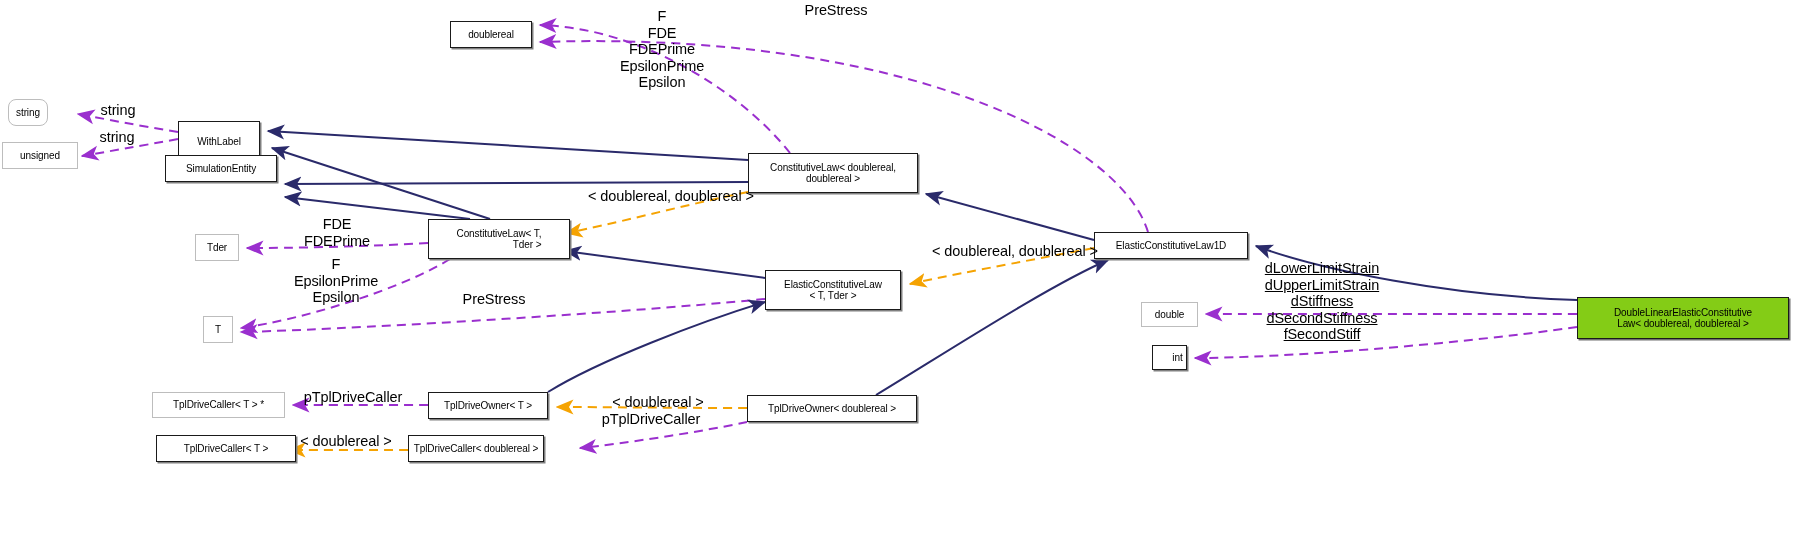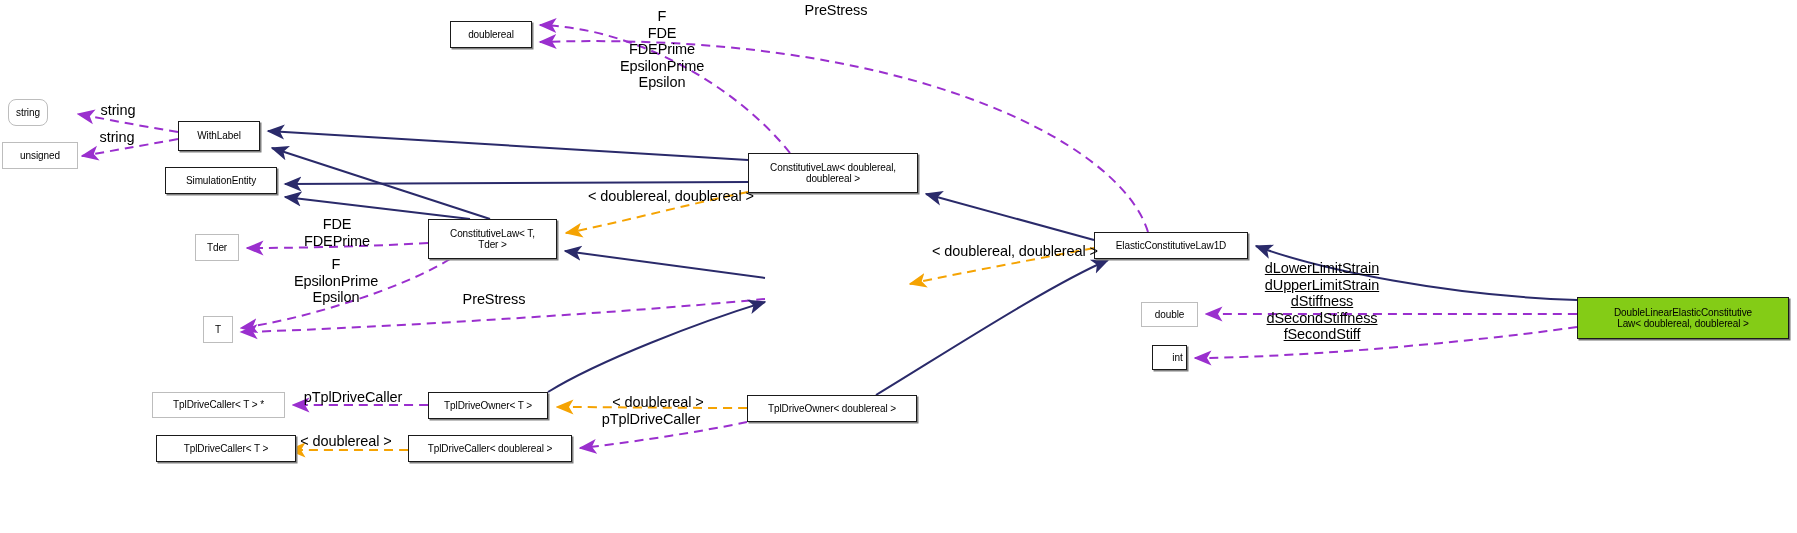"WithLabel" div.node-box { height: 30px -> 41px }
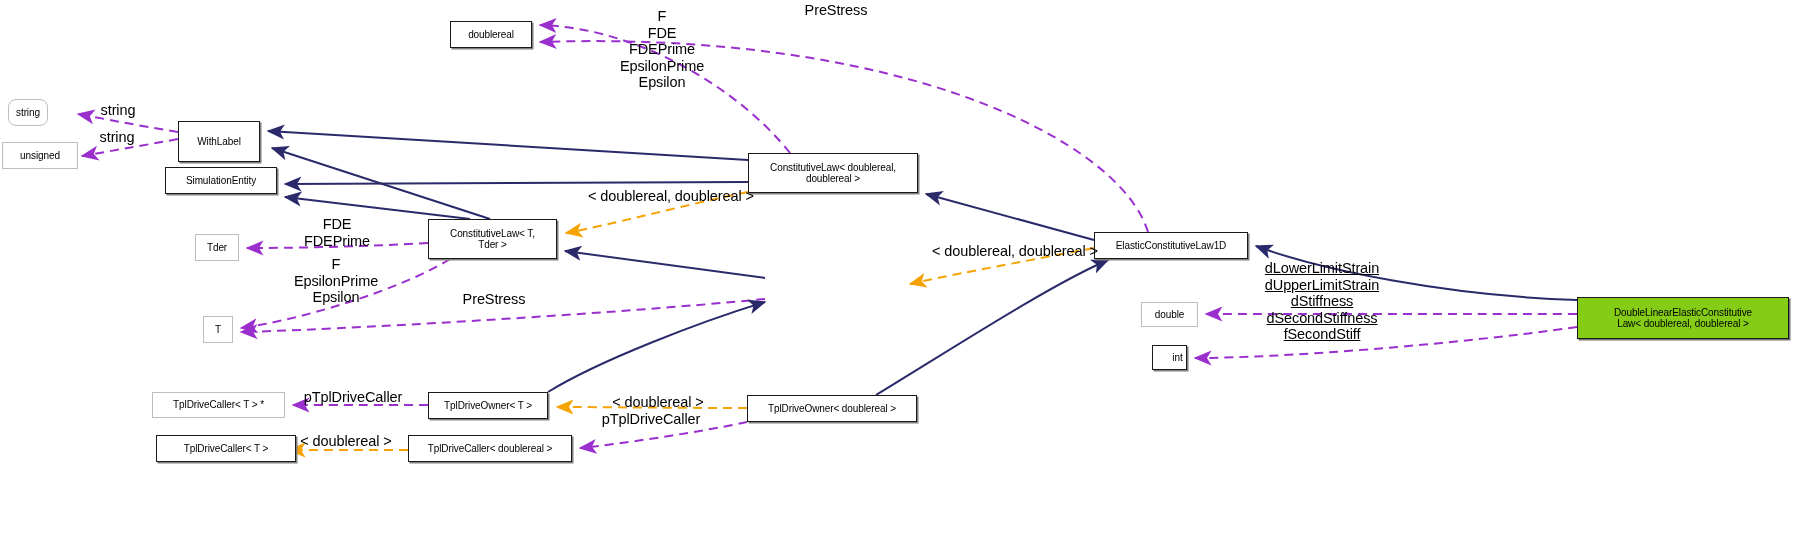"SimulationEntity" div.node-box { top: 167px -> 155px }
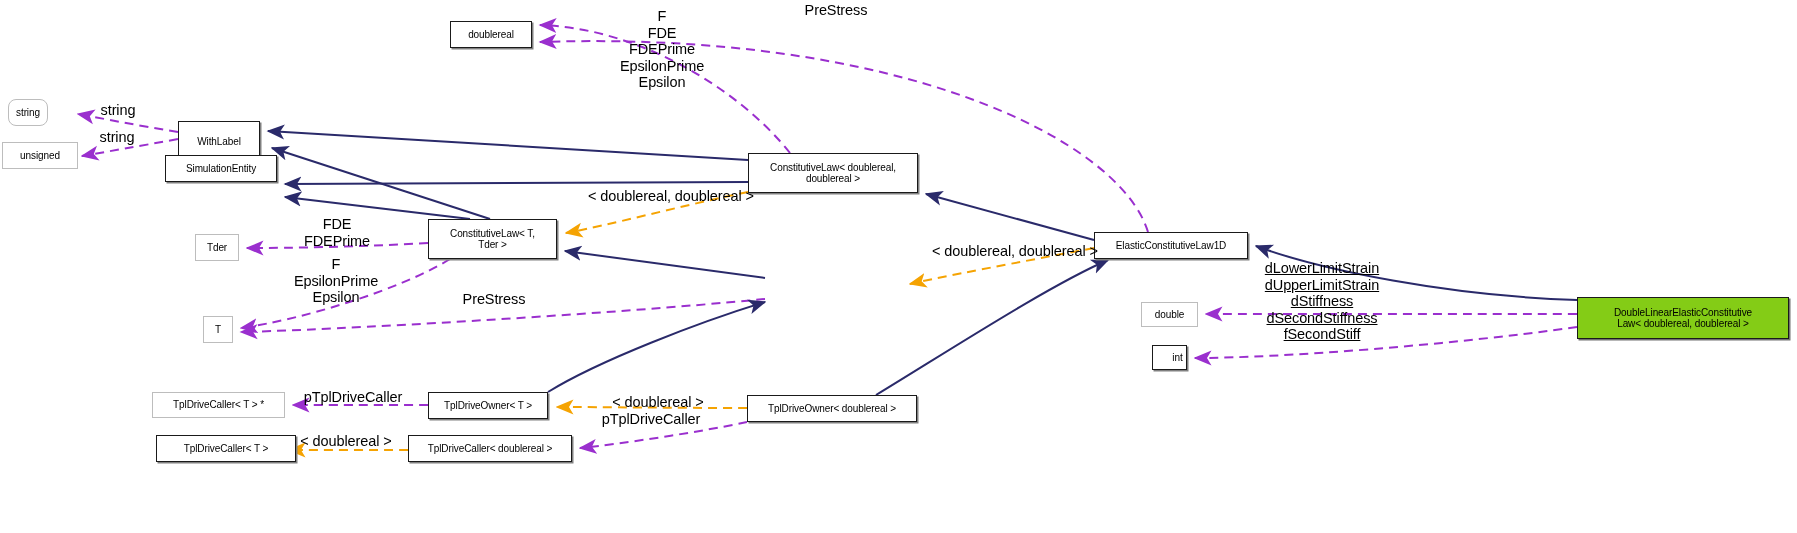"ConstitutiveLaw< T," div.node-box { text-align: none -> right; width: 129px -> 142px }
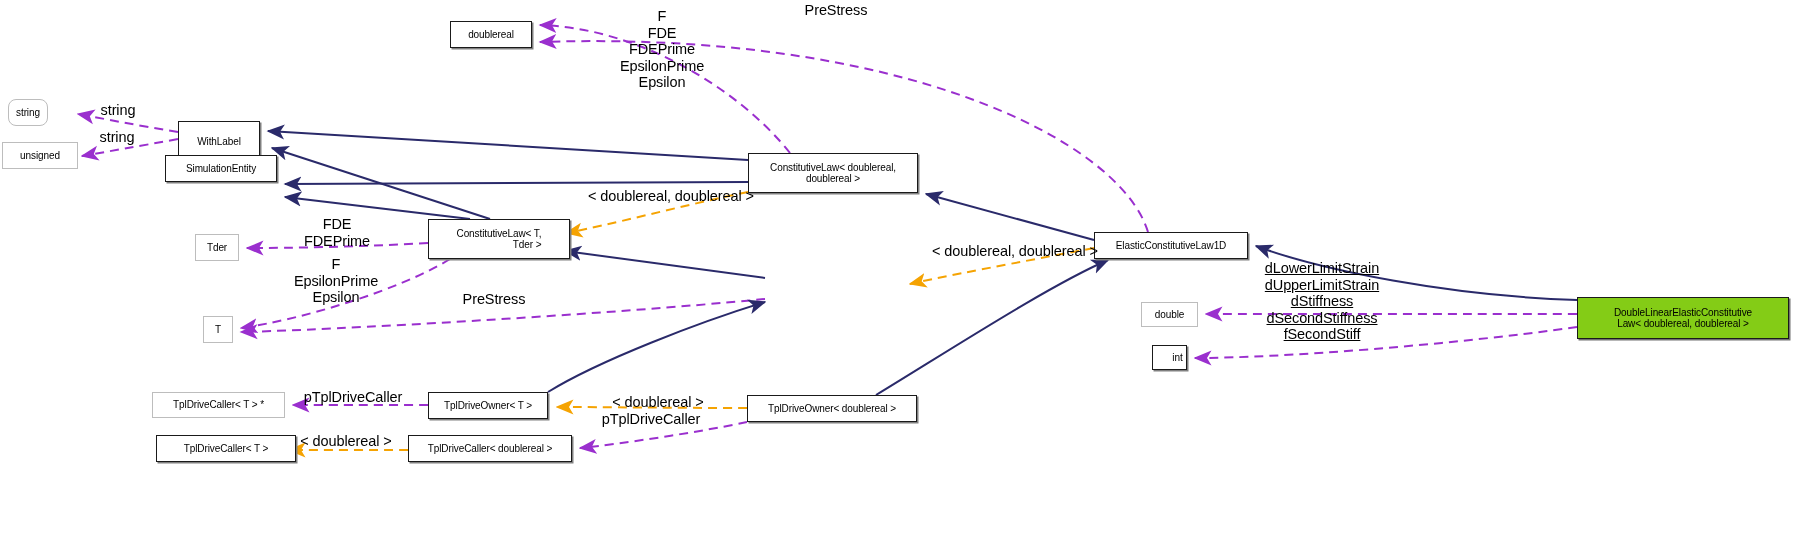"ElasticConstitutiveLaw" div.node-box { html: none -> <div>ElasticConstitutiveLaw &lt; T, Tder &gt;</div> }
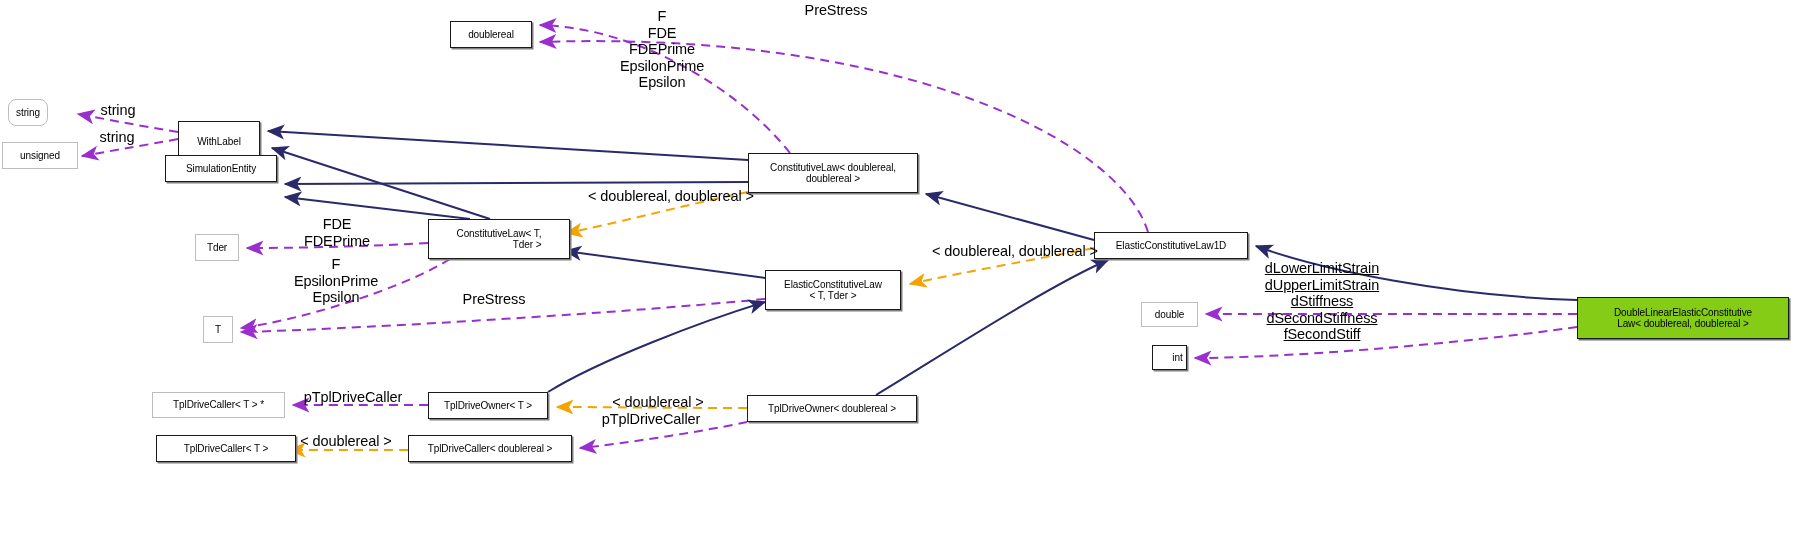"TplDriveCaller< doublereal >" div.node-box { width: 164px -> 136px }
